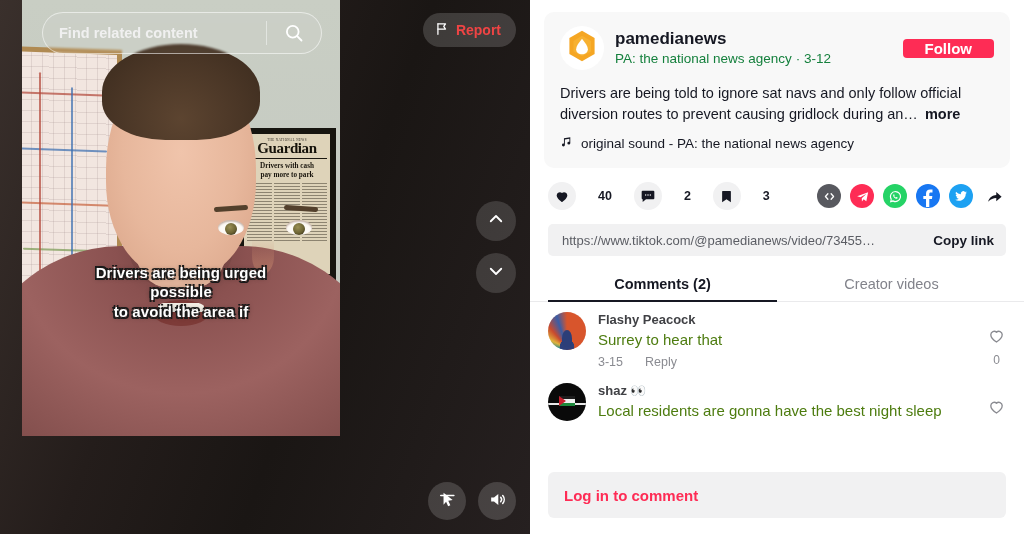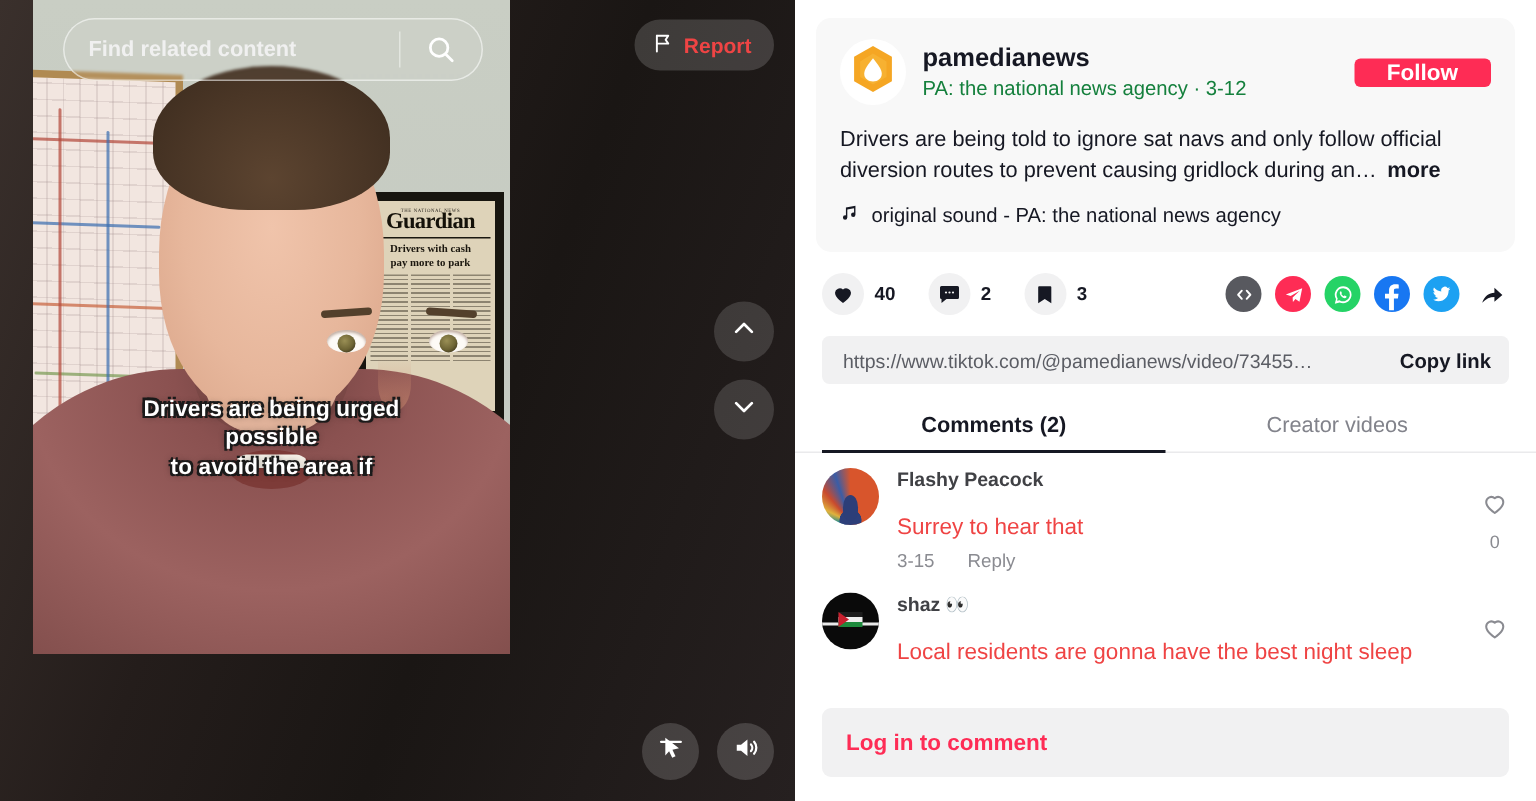"40" .stat { gap: 7px -> 22px }
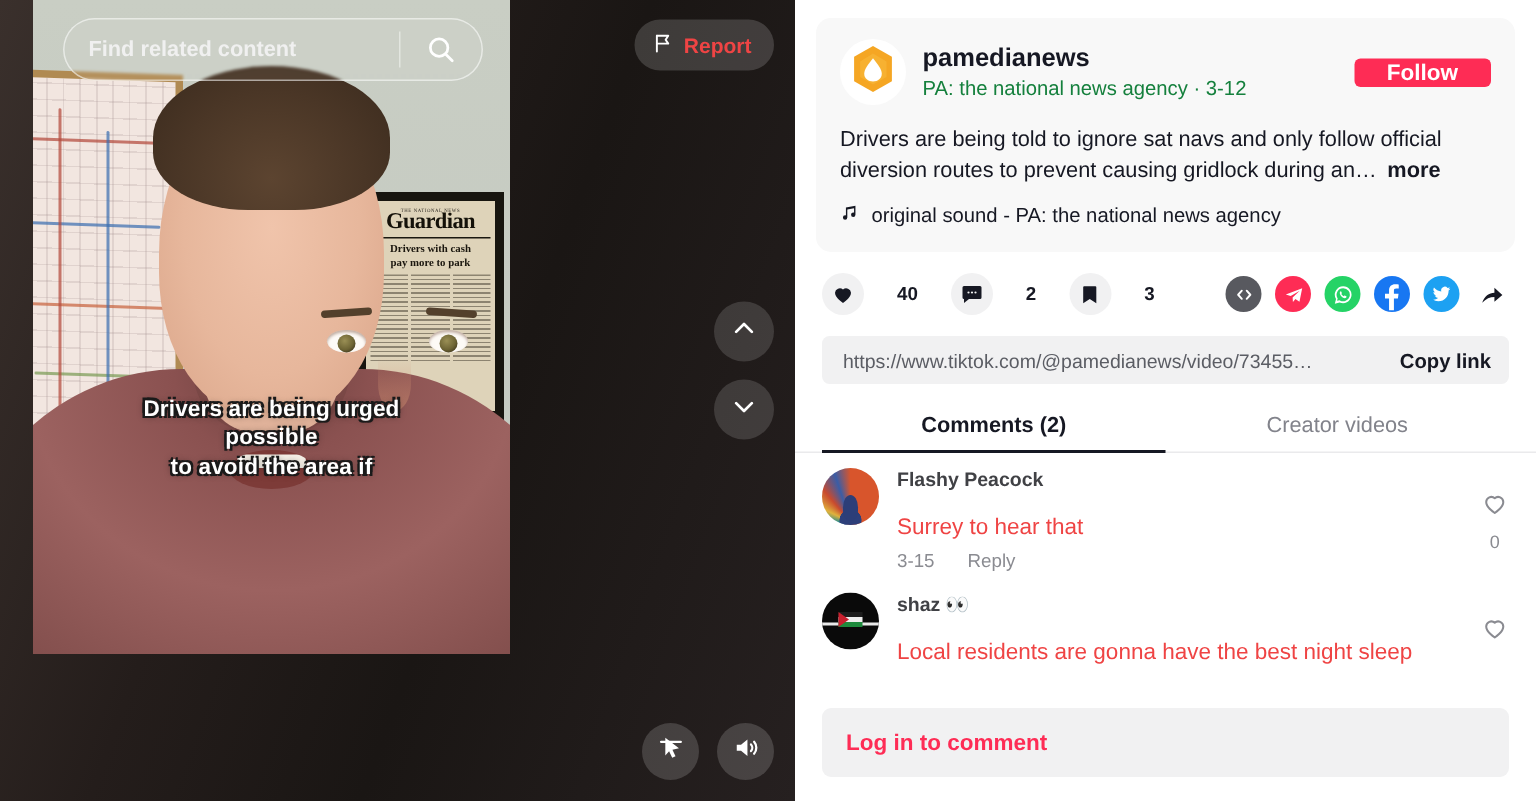"Surrey to hear that" .c-text { color: #ef4444 -> #4d7c0f; margin-top: 13px -> 1px }
